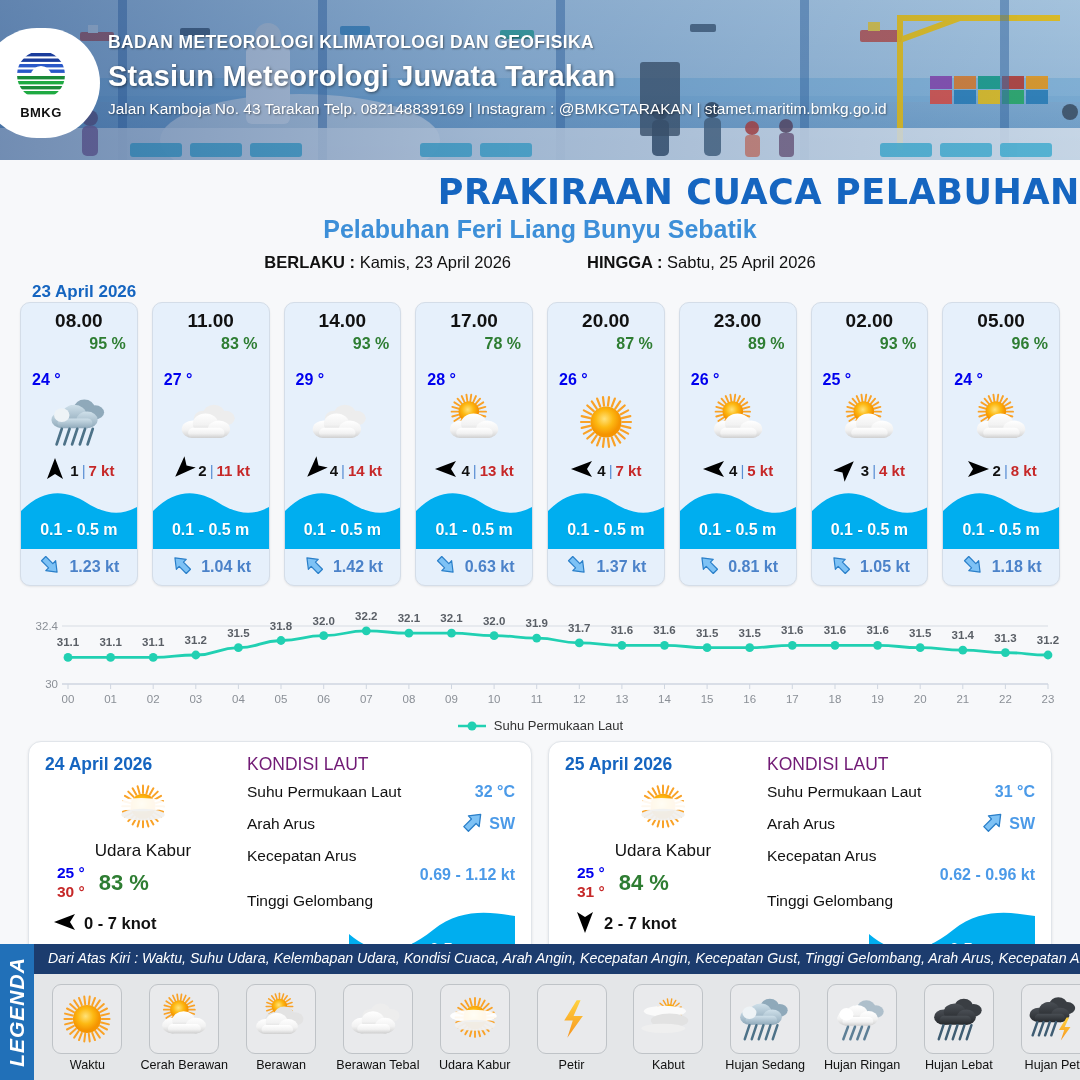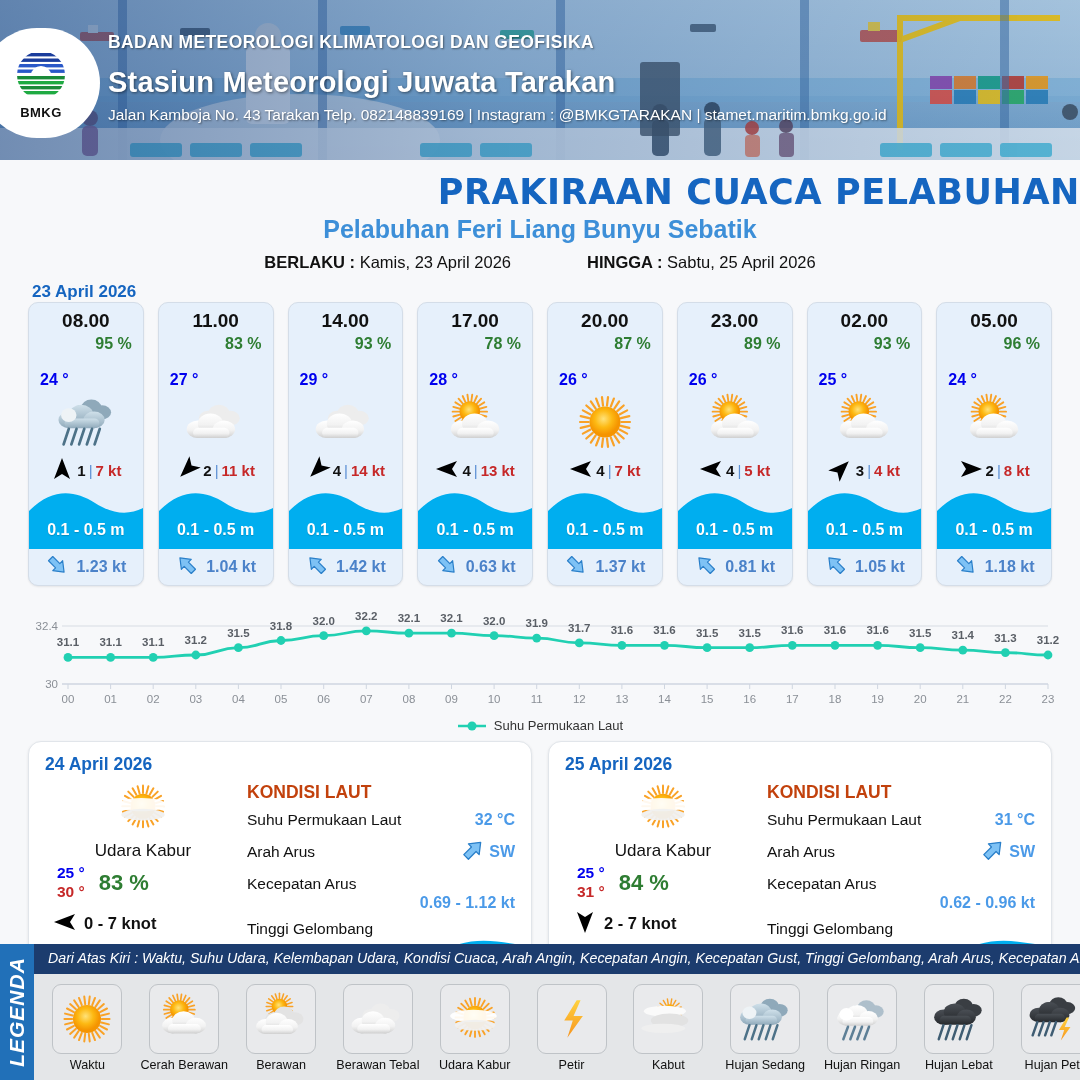"Stasiun Meteorologi Juwata Tarakan" .hdr-l2 { margin-top: 13px -> 7px }
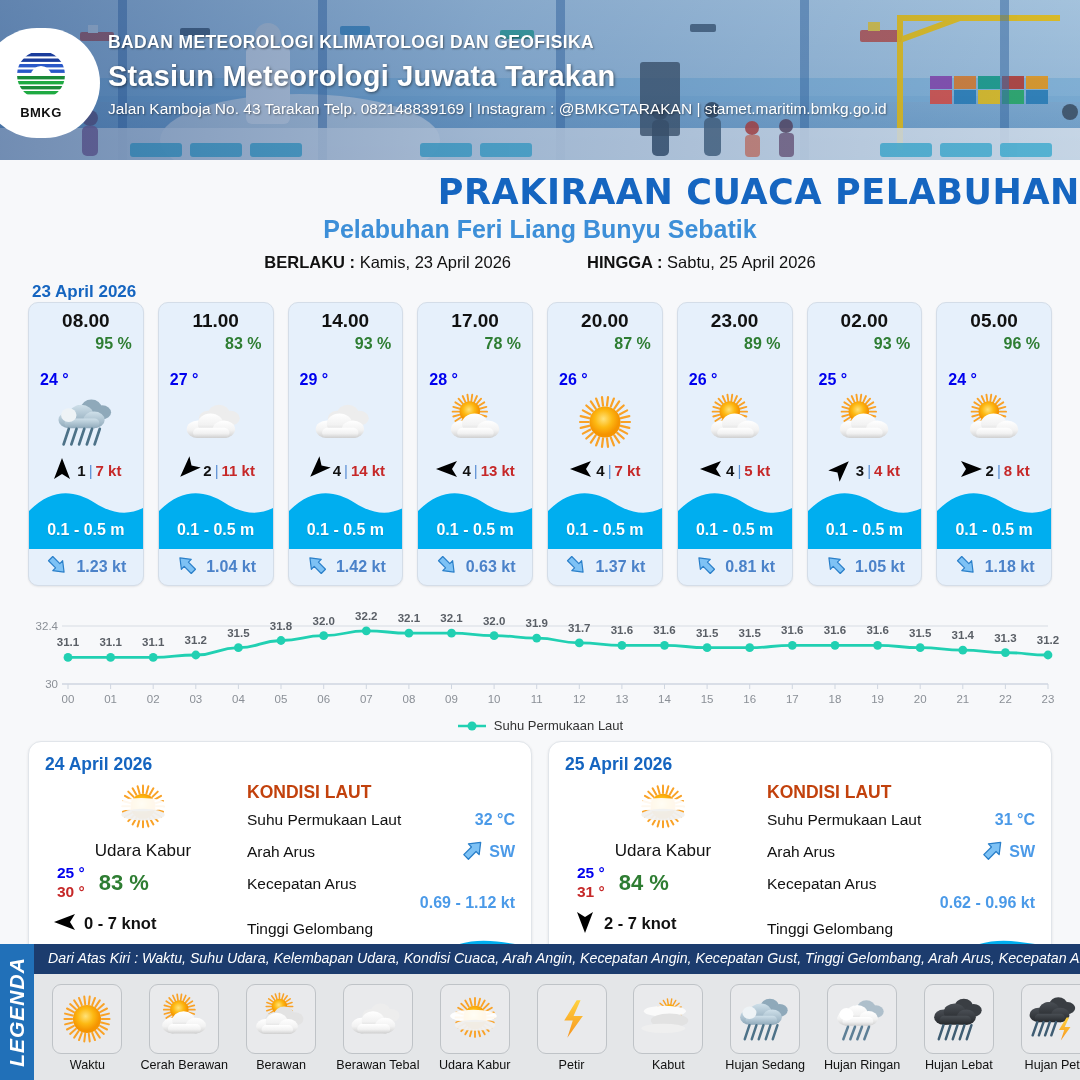"08.00" .cards { padding: 0 28px -> 0 20px }
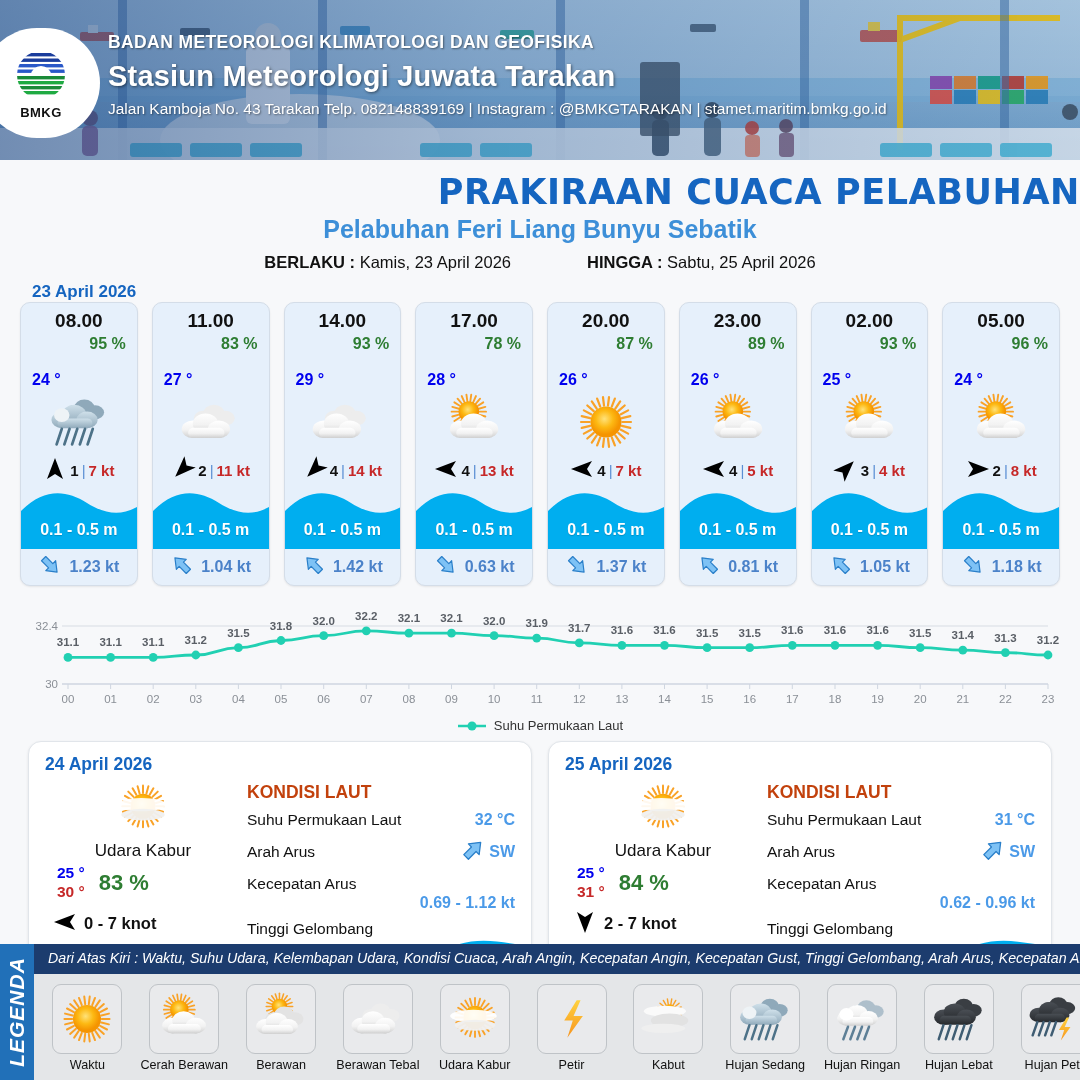"KONDISI LAUT" .p-sect { color: #c2410c -> #701a75; font-weight: bold -> normal; margin-top: 28px -> none }
